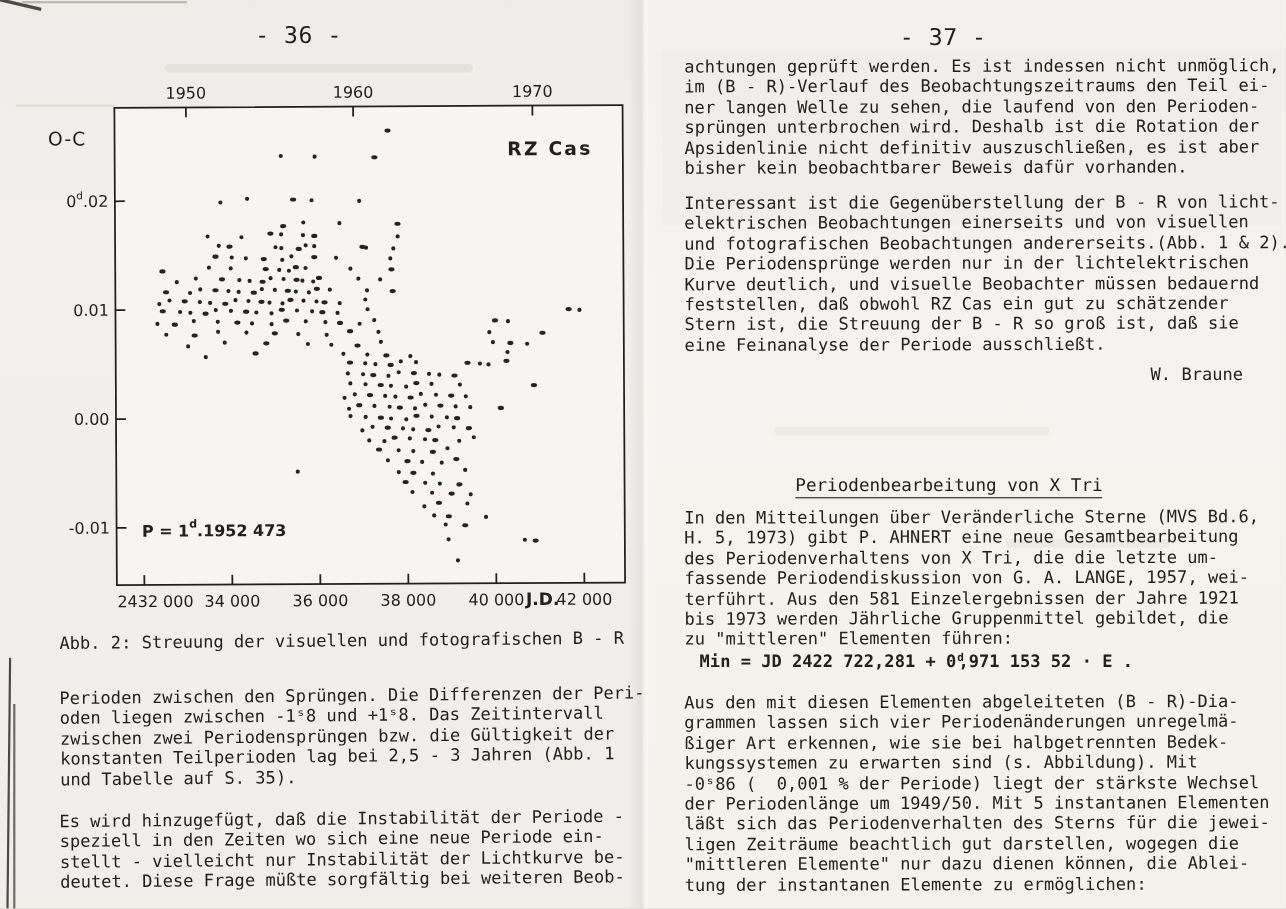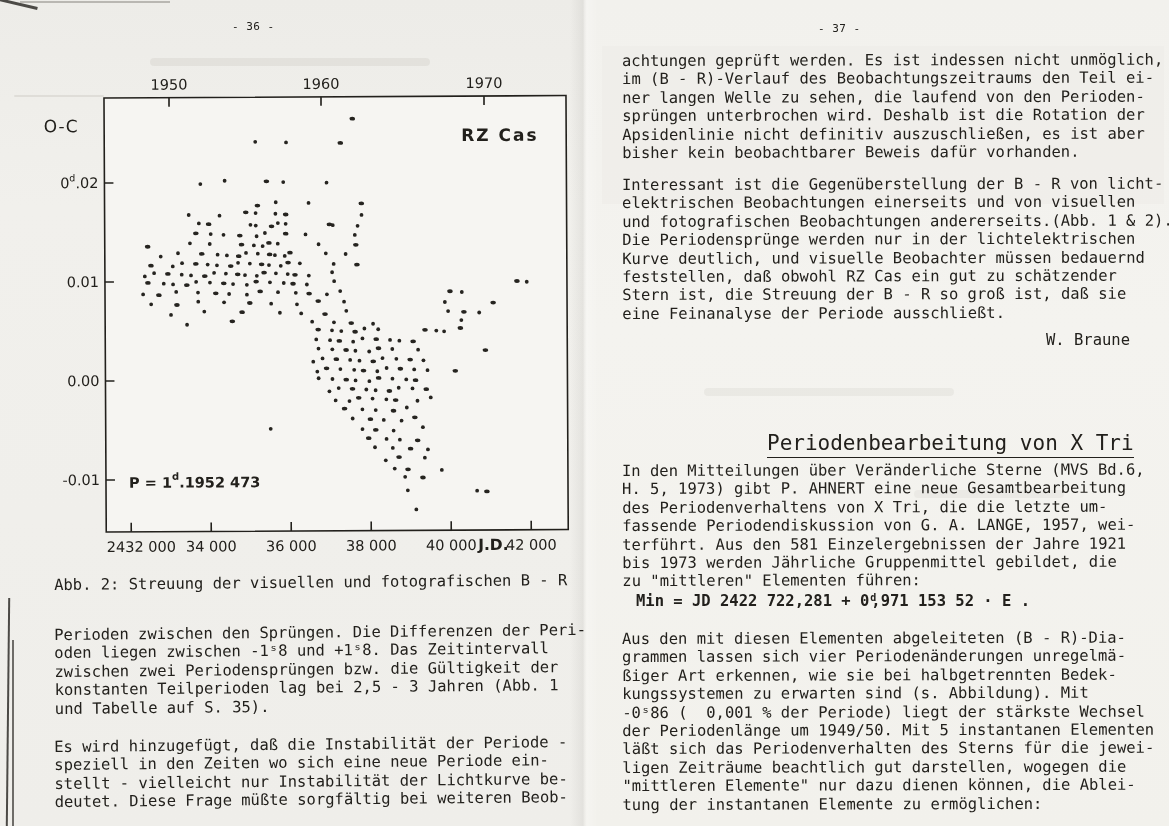"- 36 -" .pagenum { font-size: 11px -> 21px }
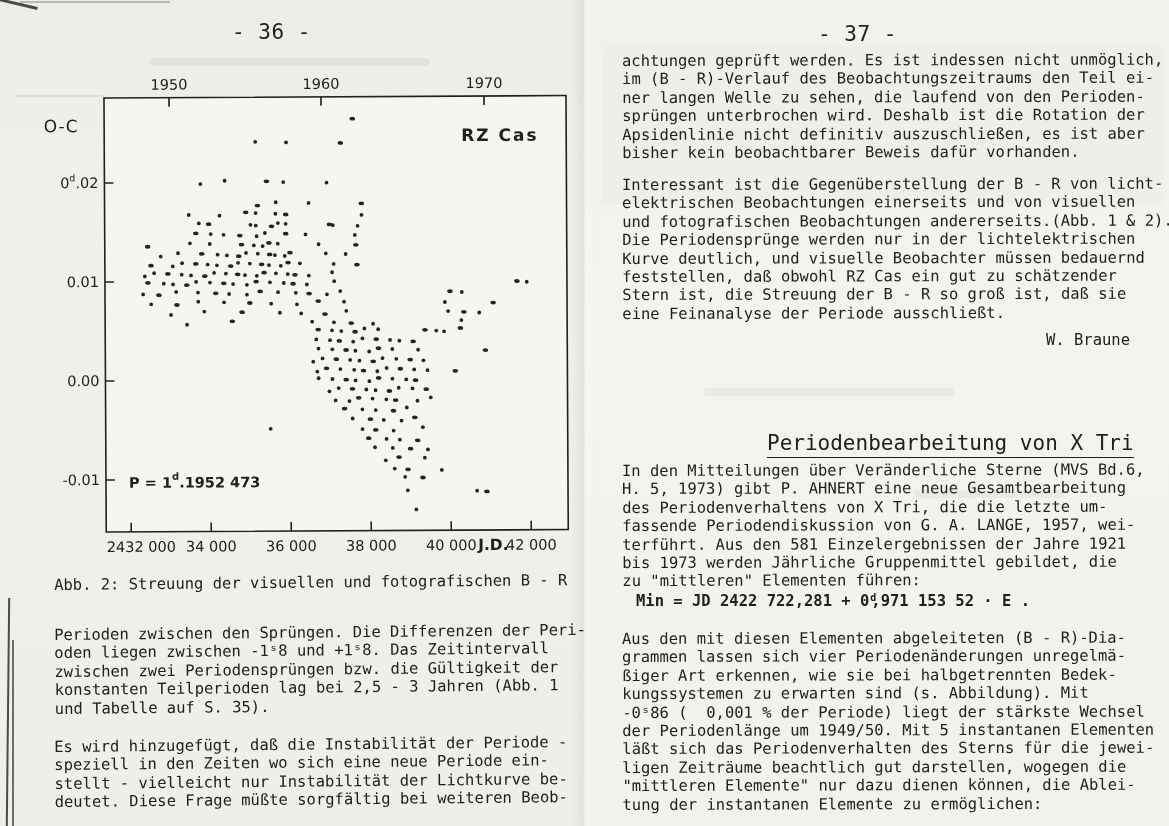"Periodenbearbeitung von X Tri" #section-heading { font-size: 21px -> 16px; margin-left: 44px -> none }
